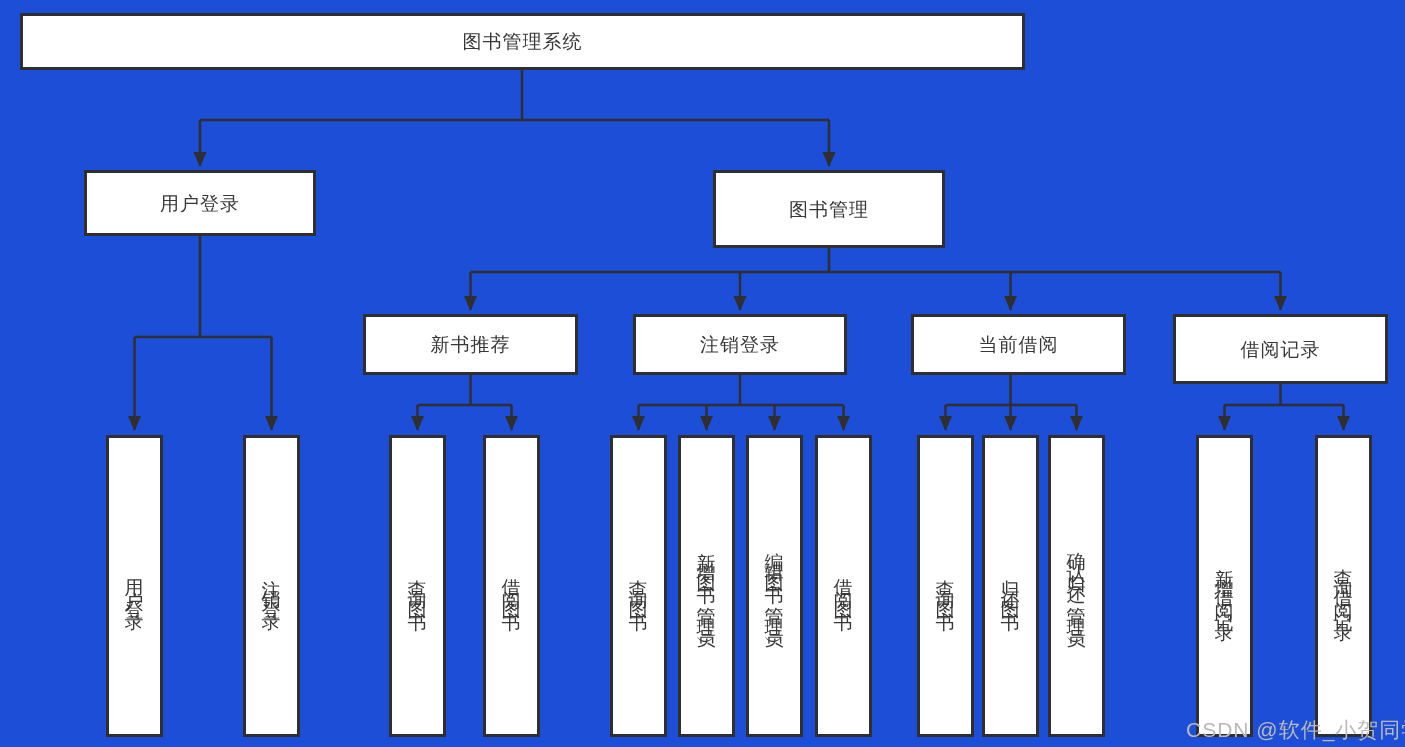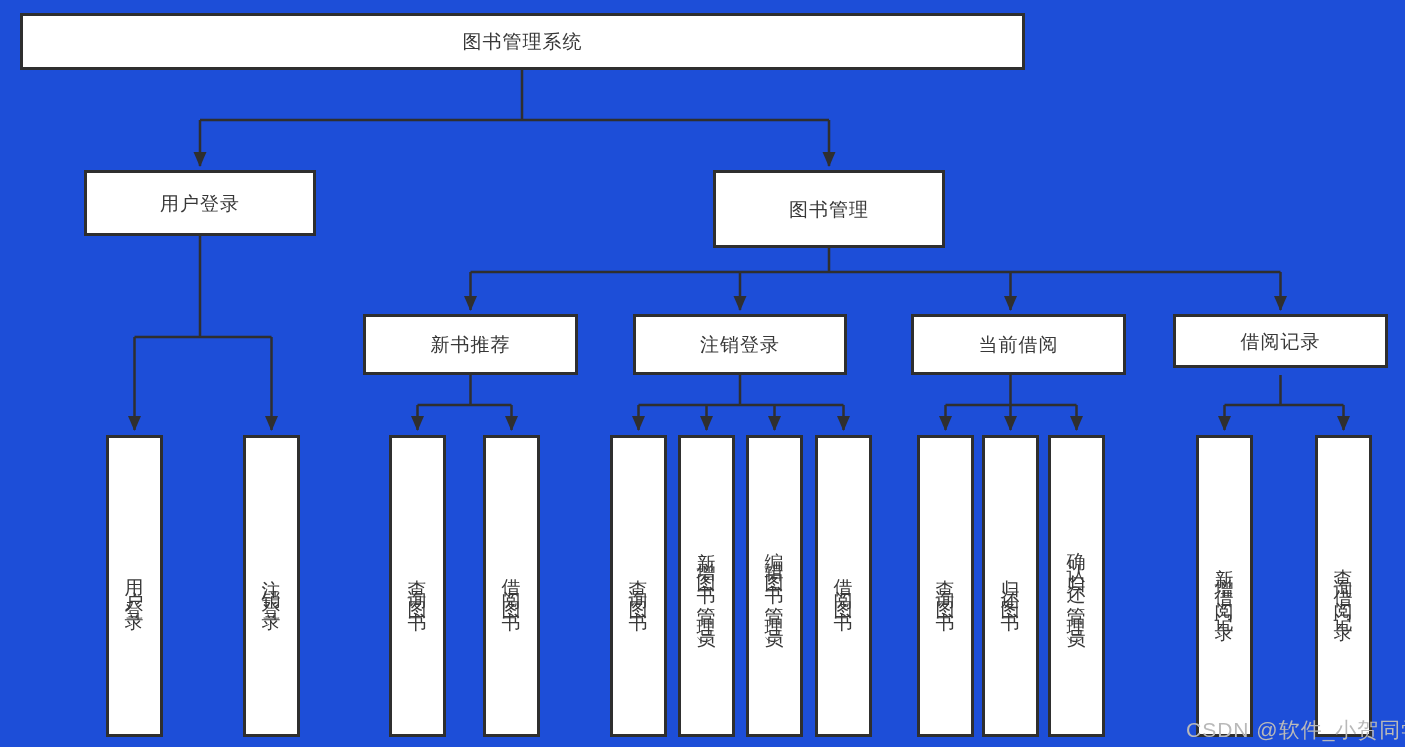"借阅记录" .n-borrow-records { height: 54px -> 70px }
